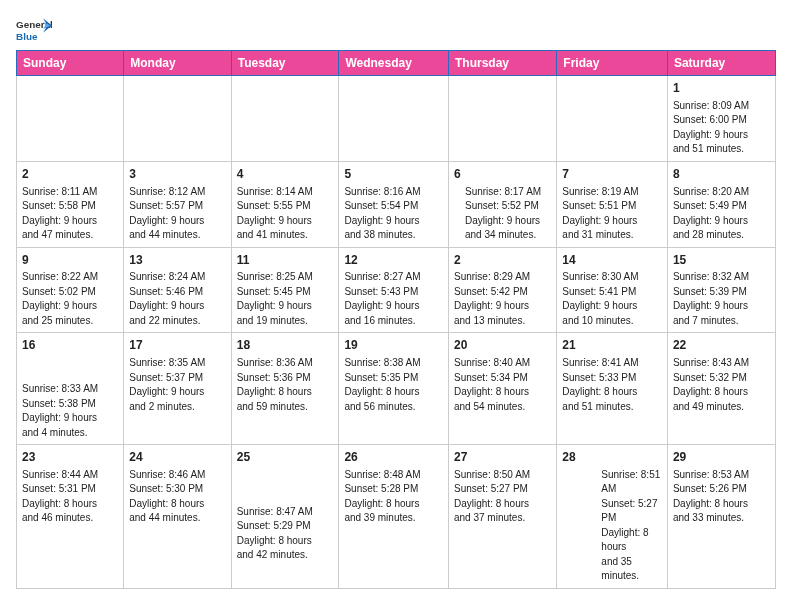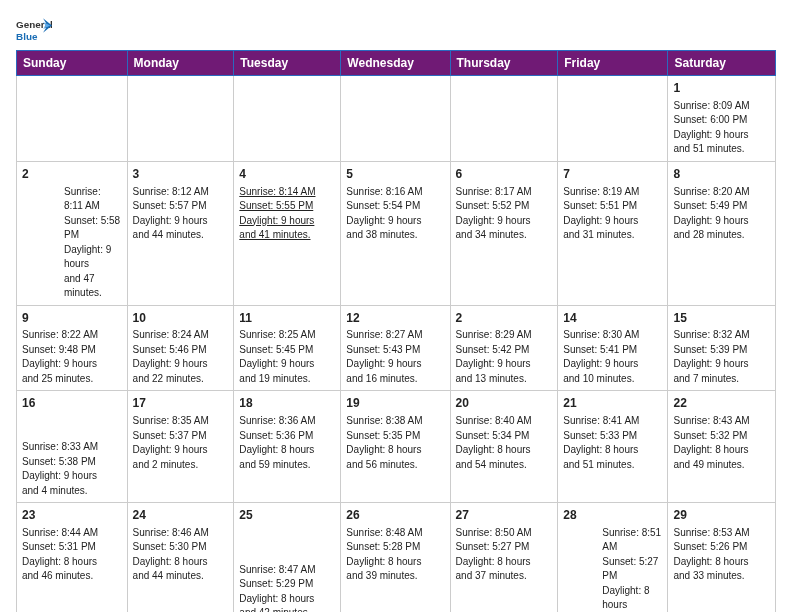"Sunday" .calendar-table thead tr th { background-color: #701a75 -> #ec4899 }
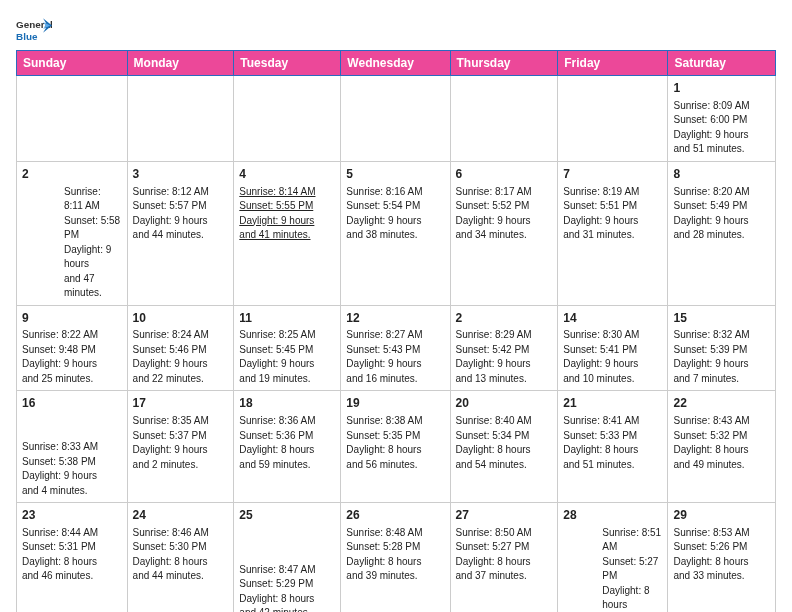"Sunrise: 8:11 AM" div.day-info { margin-left: 42px -> none }
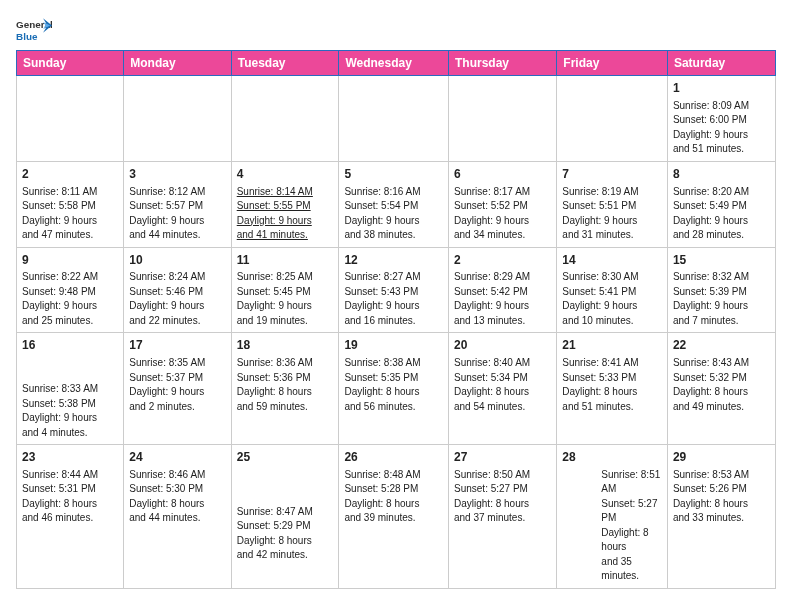"Sunrise: 8:14 AM" div.day-info { text-decoration: underline -> none }
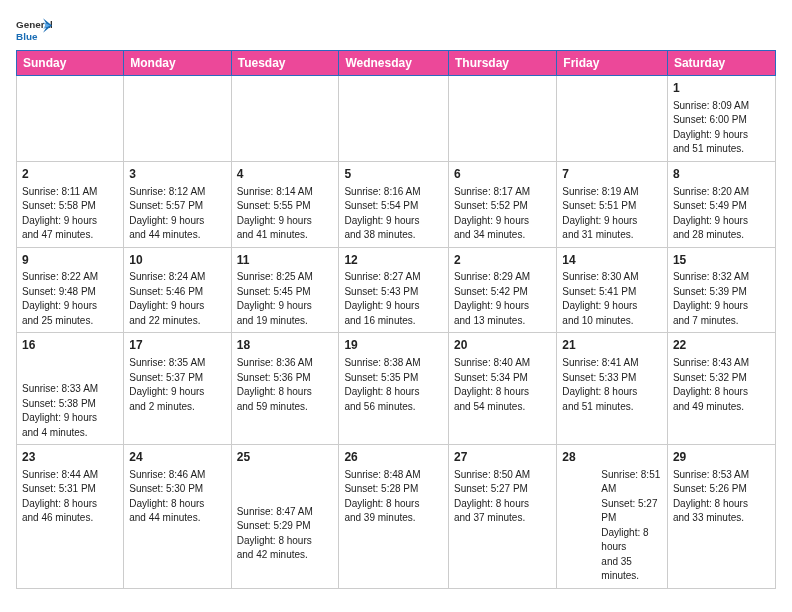"Sunrise: 8:17 AM" div.day-info { margin-left: none -> 11px }
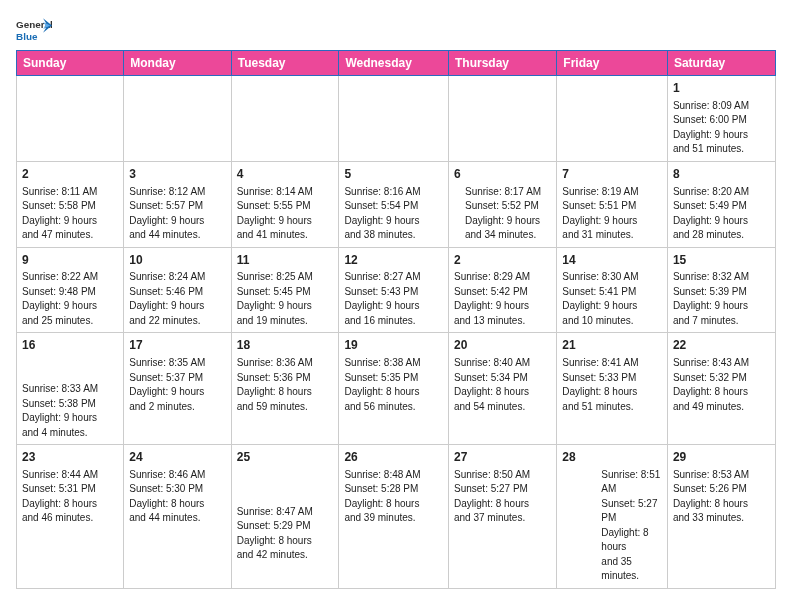"10" span.day-number { text: 10 -> 13 }
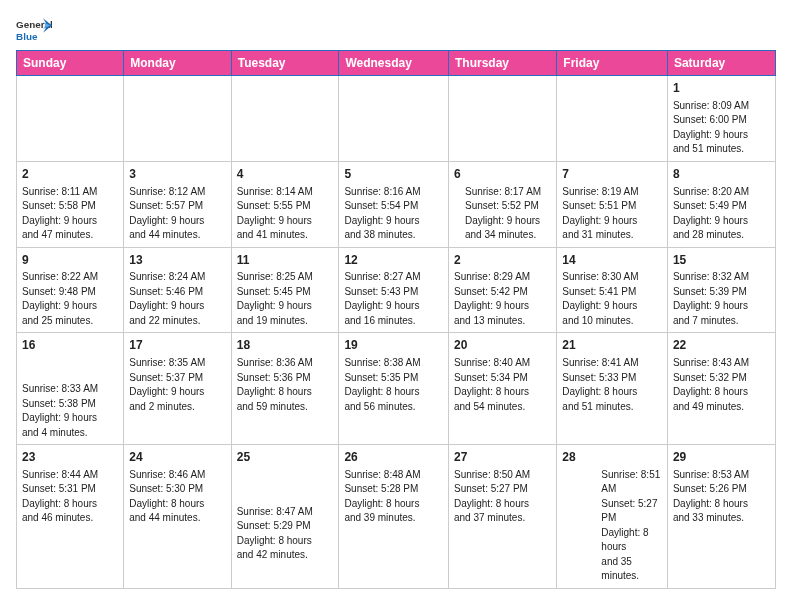"Sunrise: 8:22 AM" div.day-info { text: 9:48 -> 5:02 }
